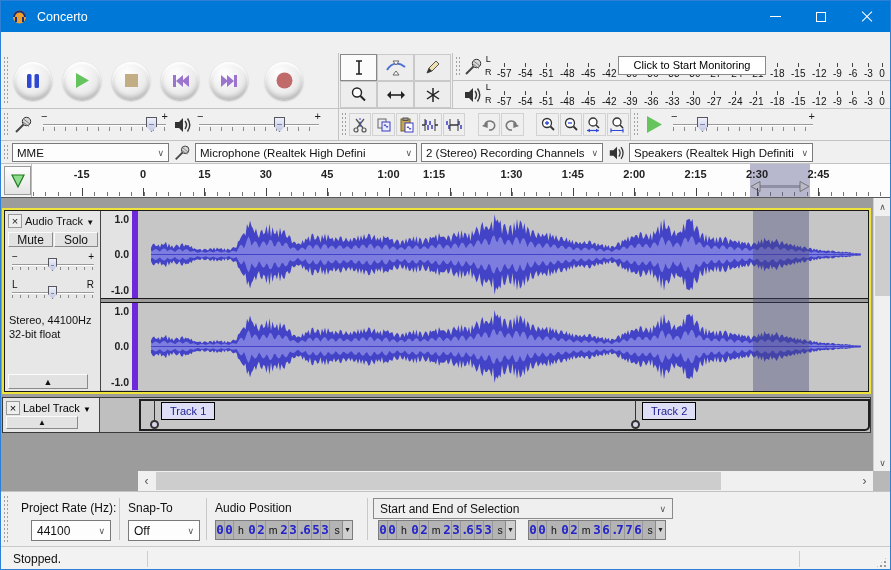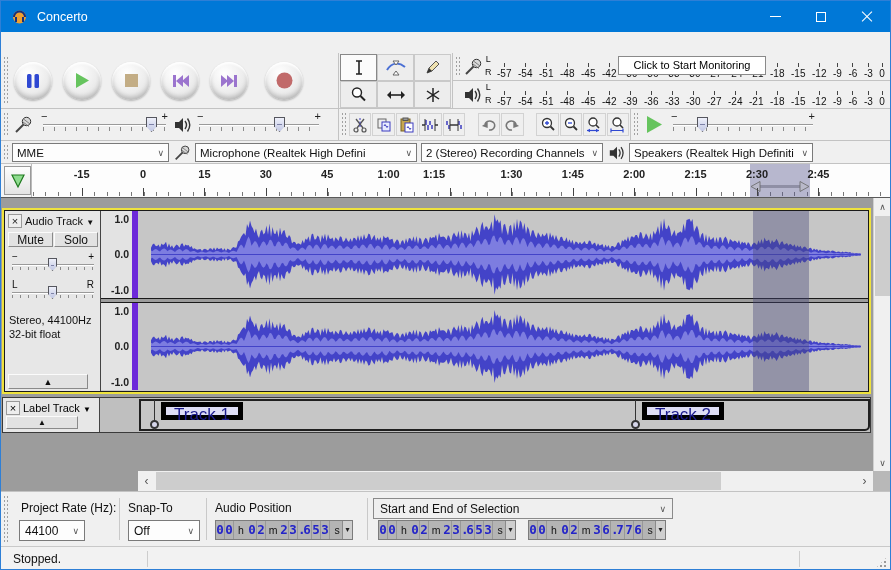"Track 1" .lbox { border: 5px solid #000000 -> 1px solid #000000; font-size: 17px -> 11px }
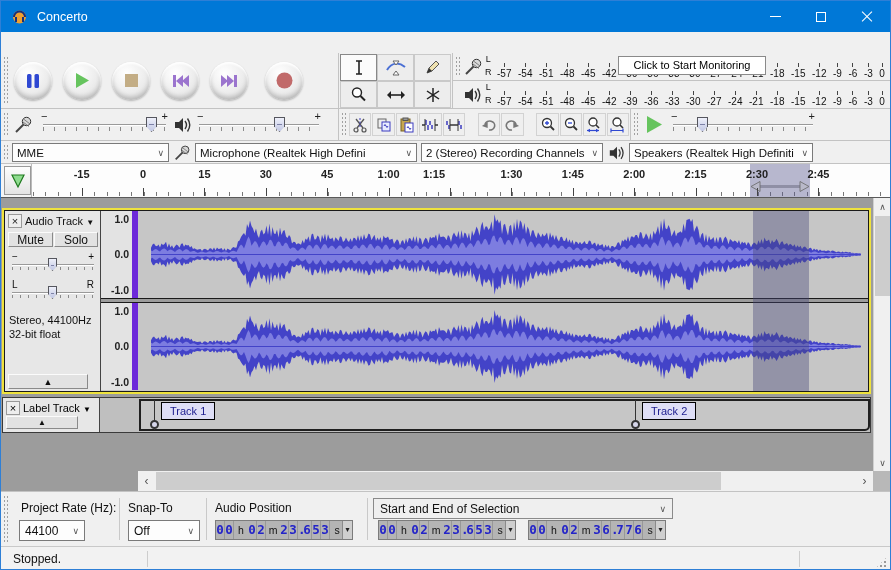"44100" div.smallcombo { left: 18px -> 30px; width: 66px -> 80px }
